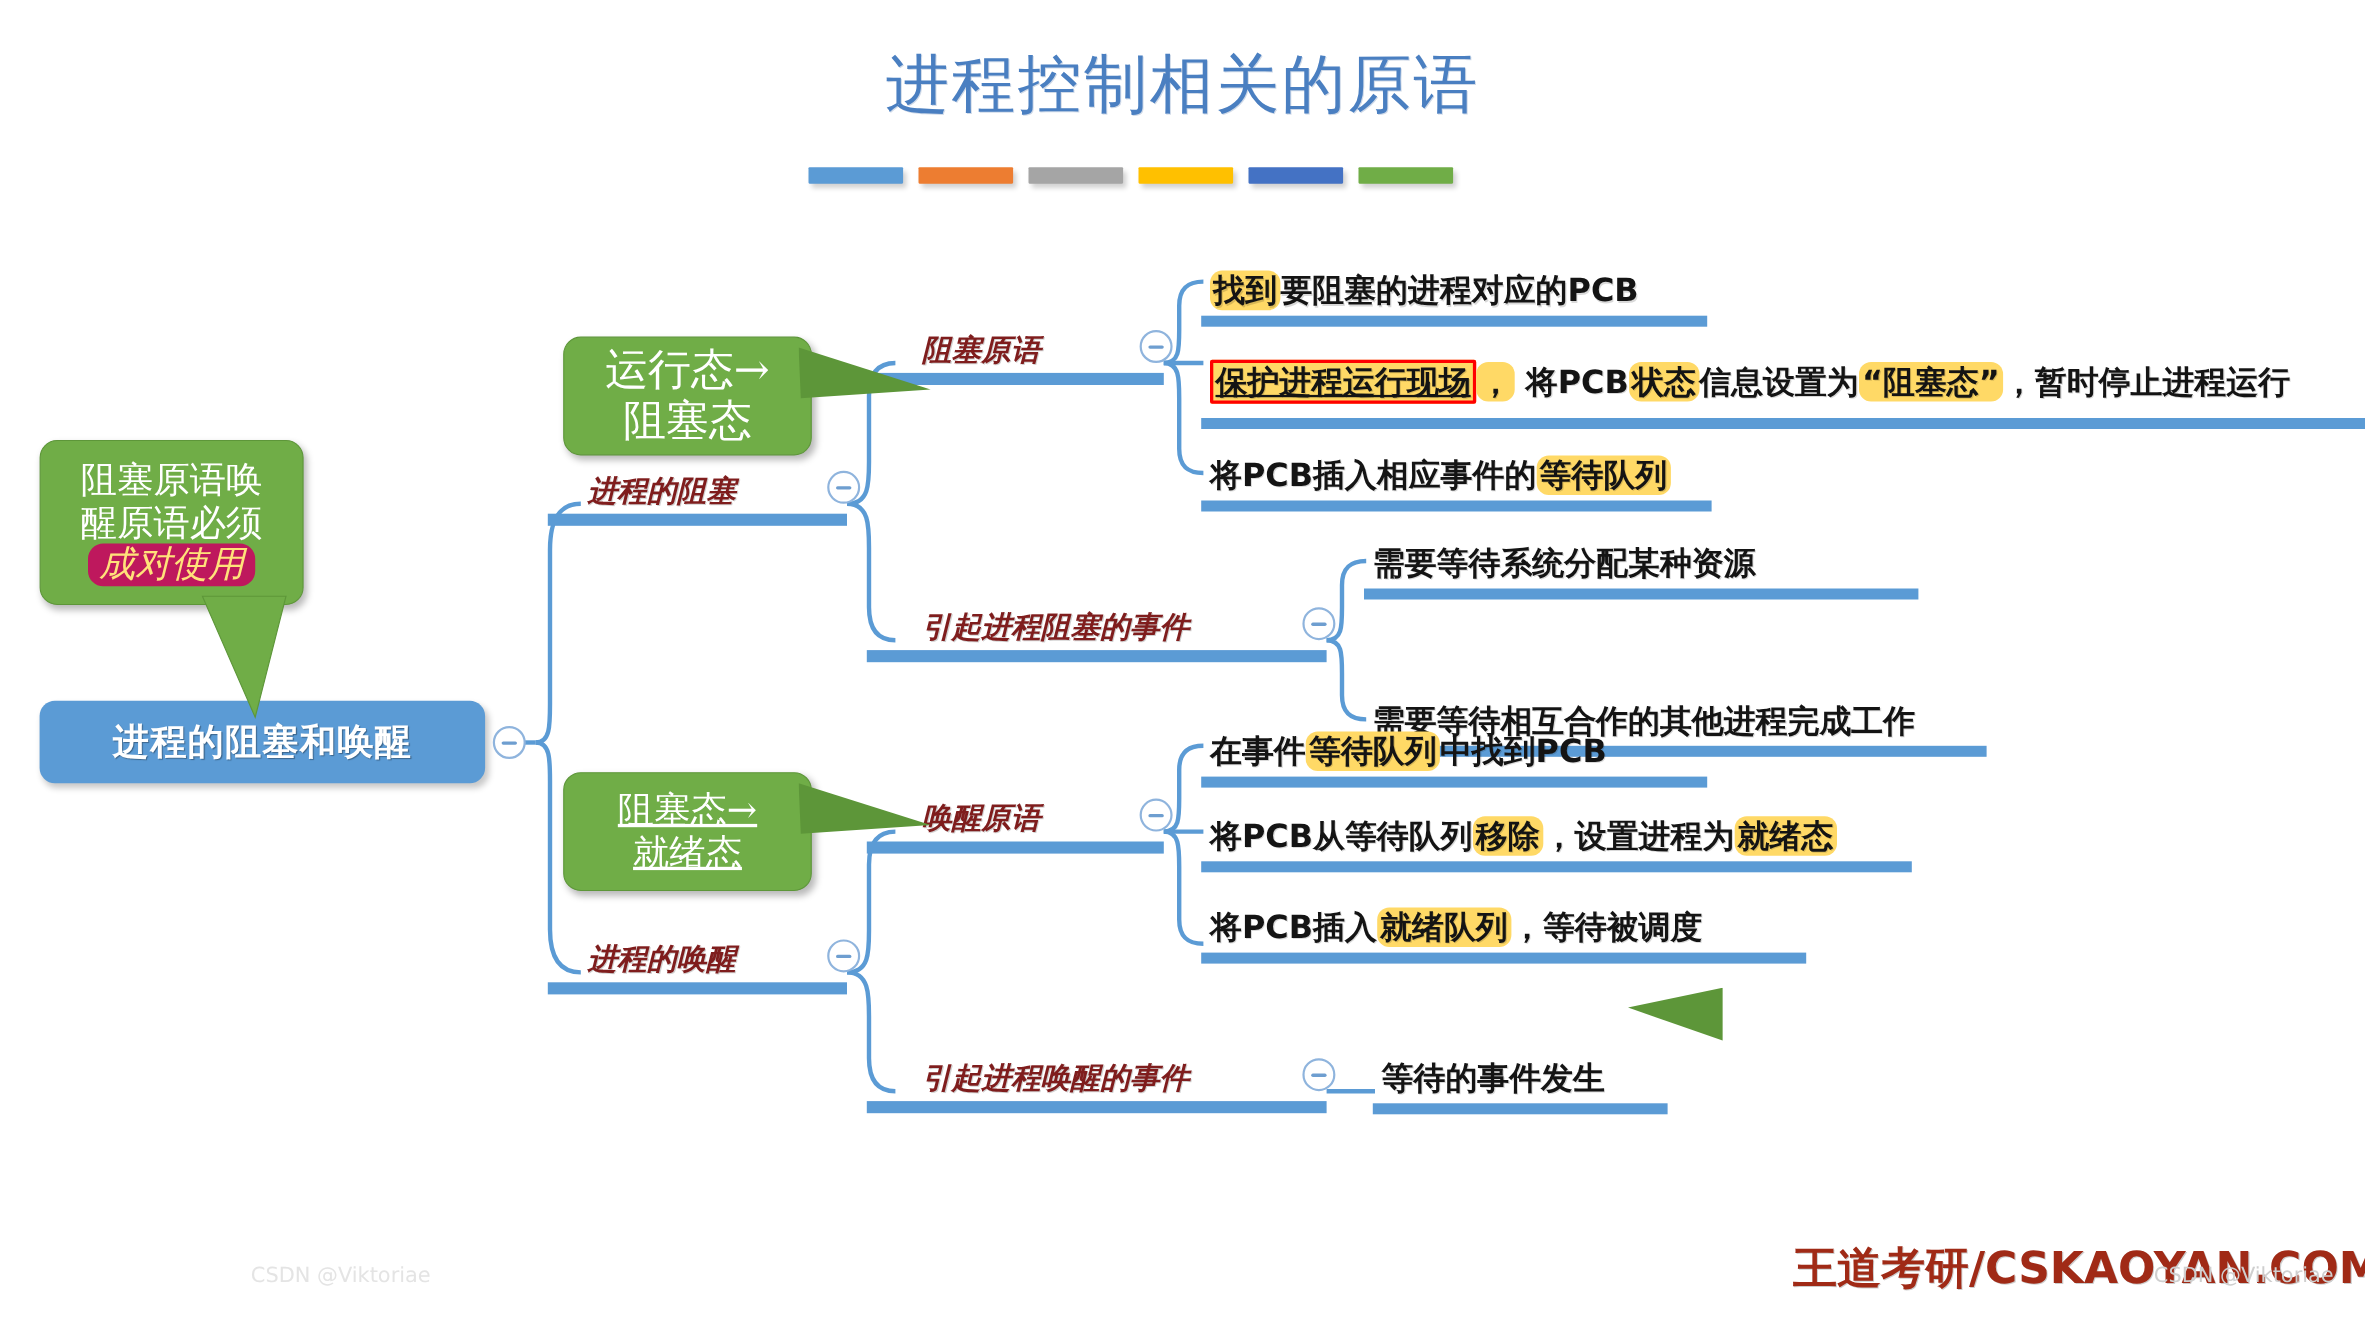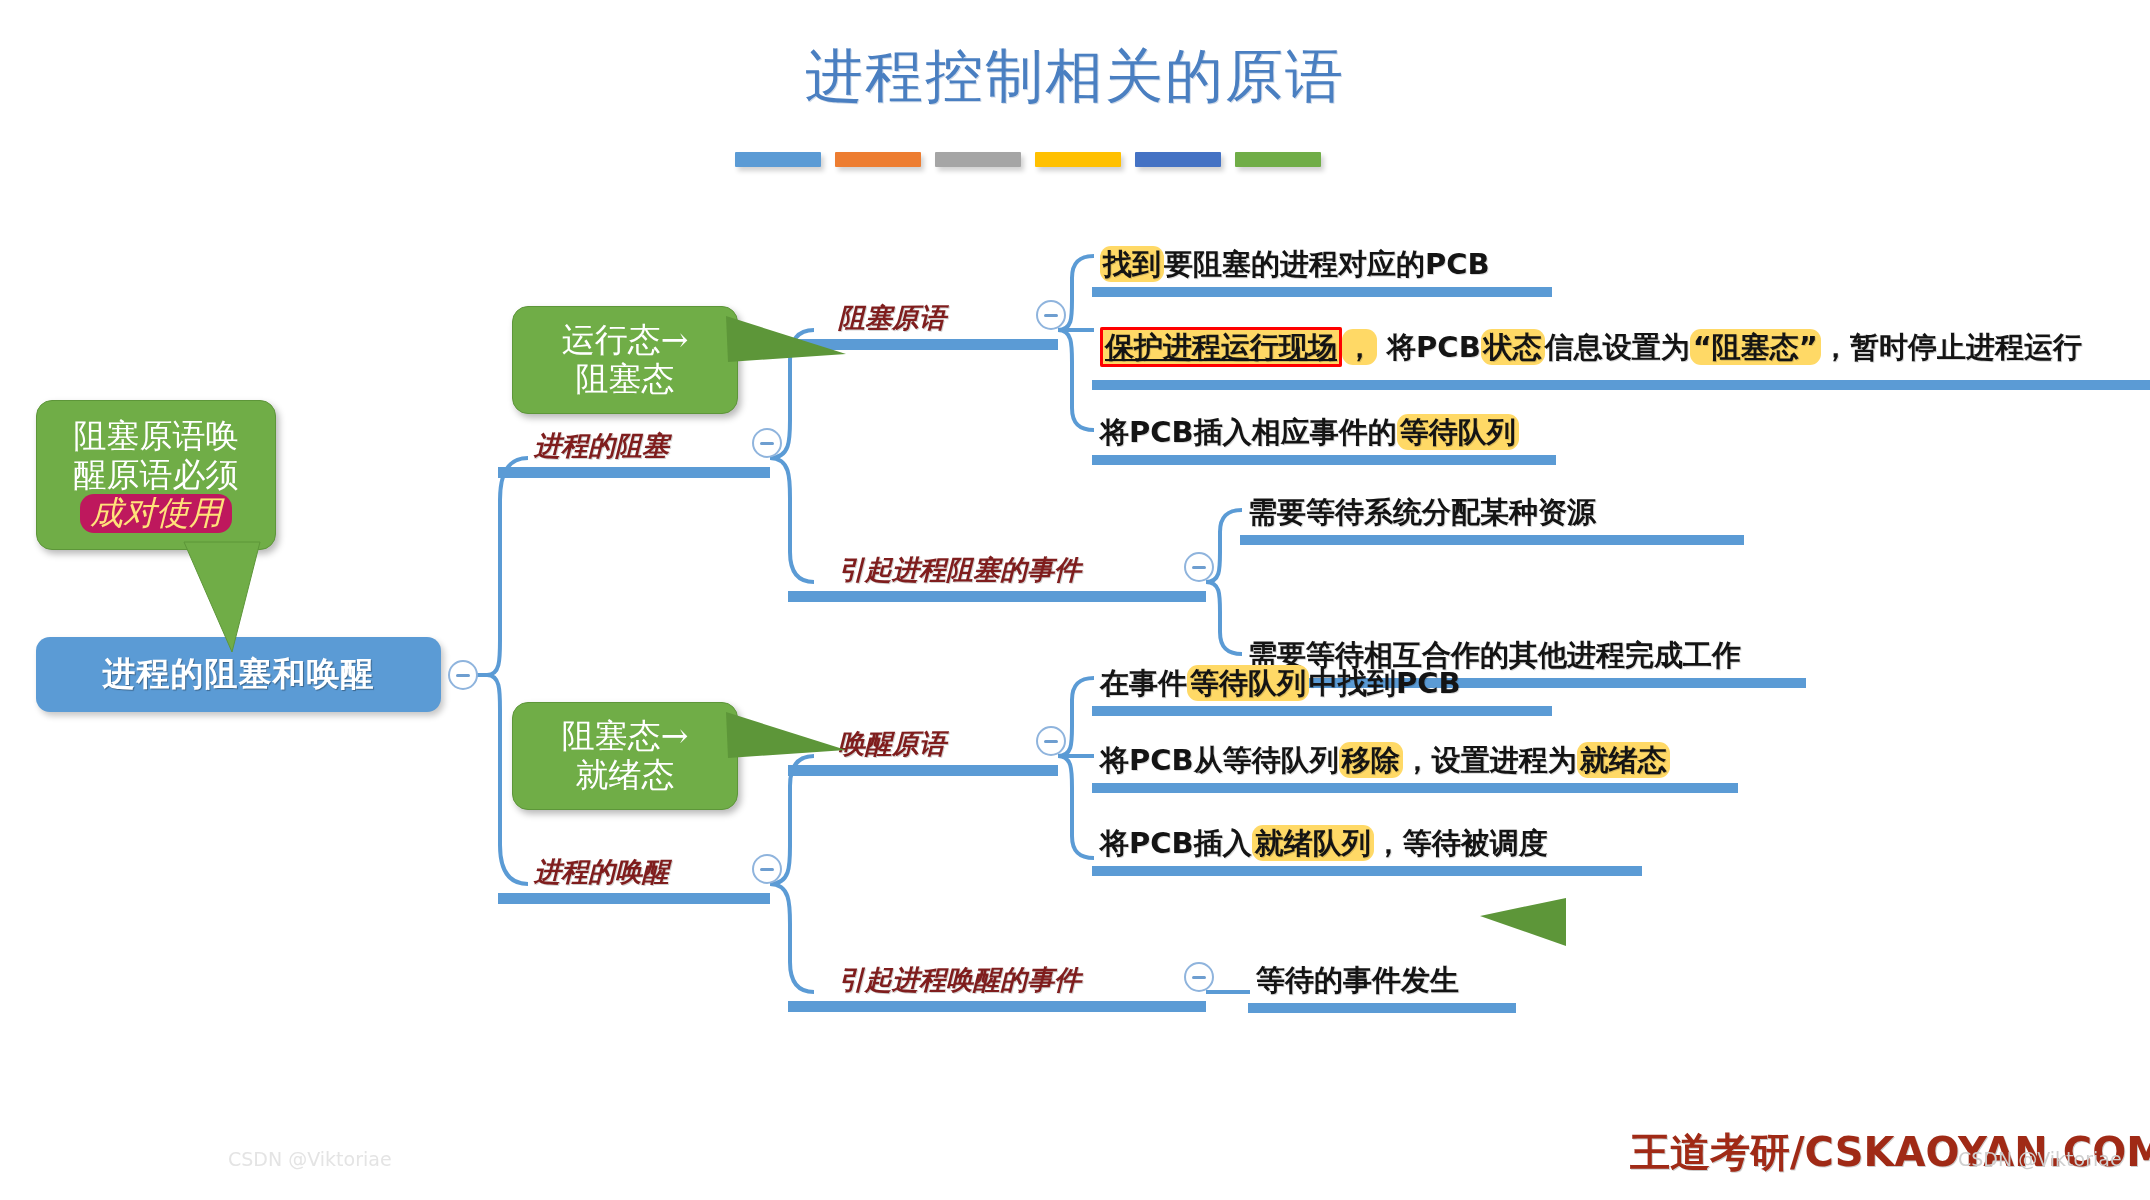"运行态→" div.callout { font-size: 33px -> 39px }
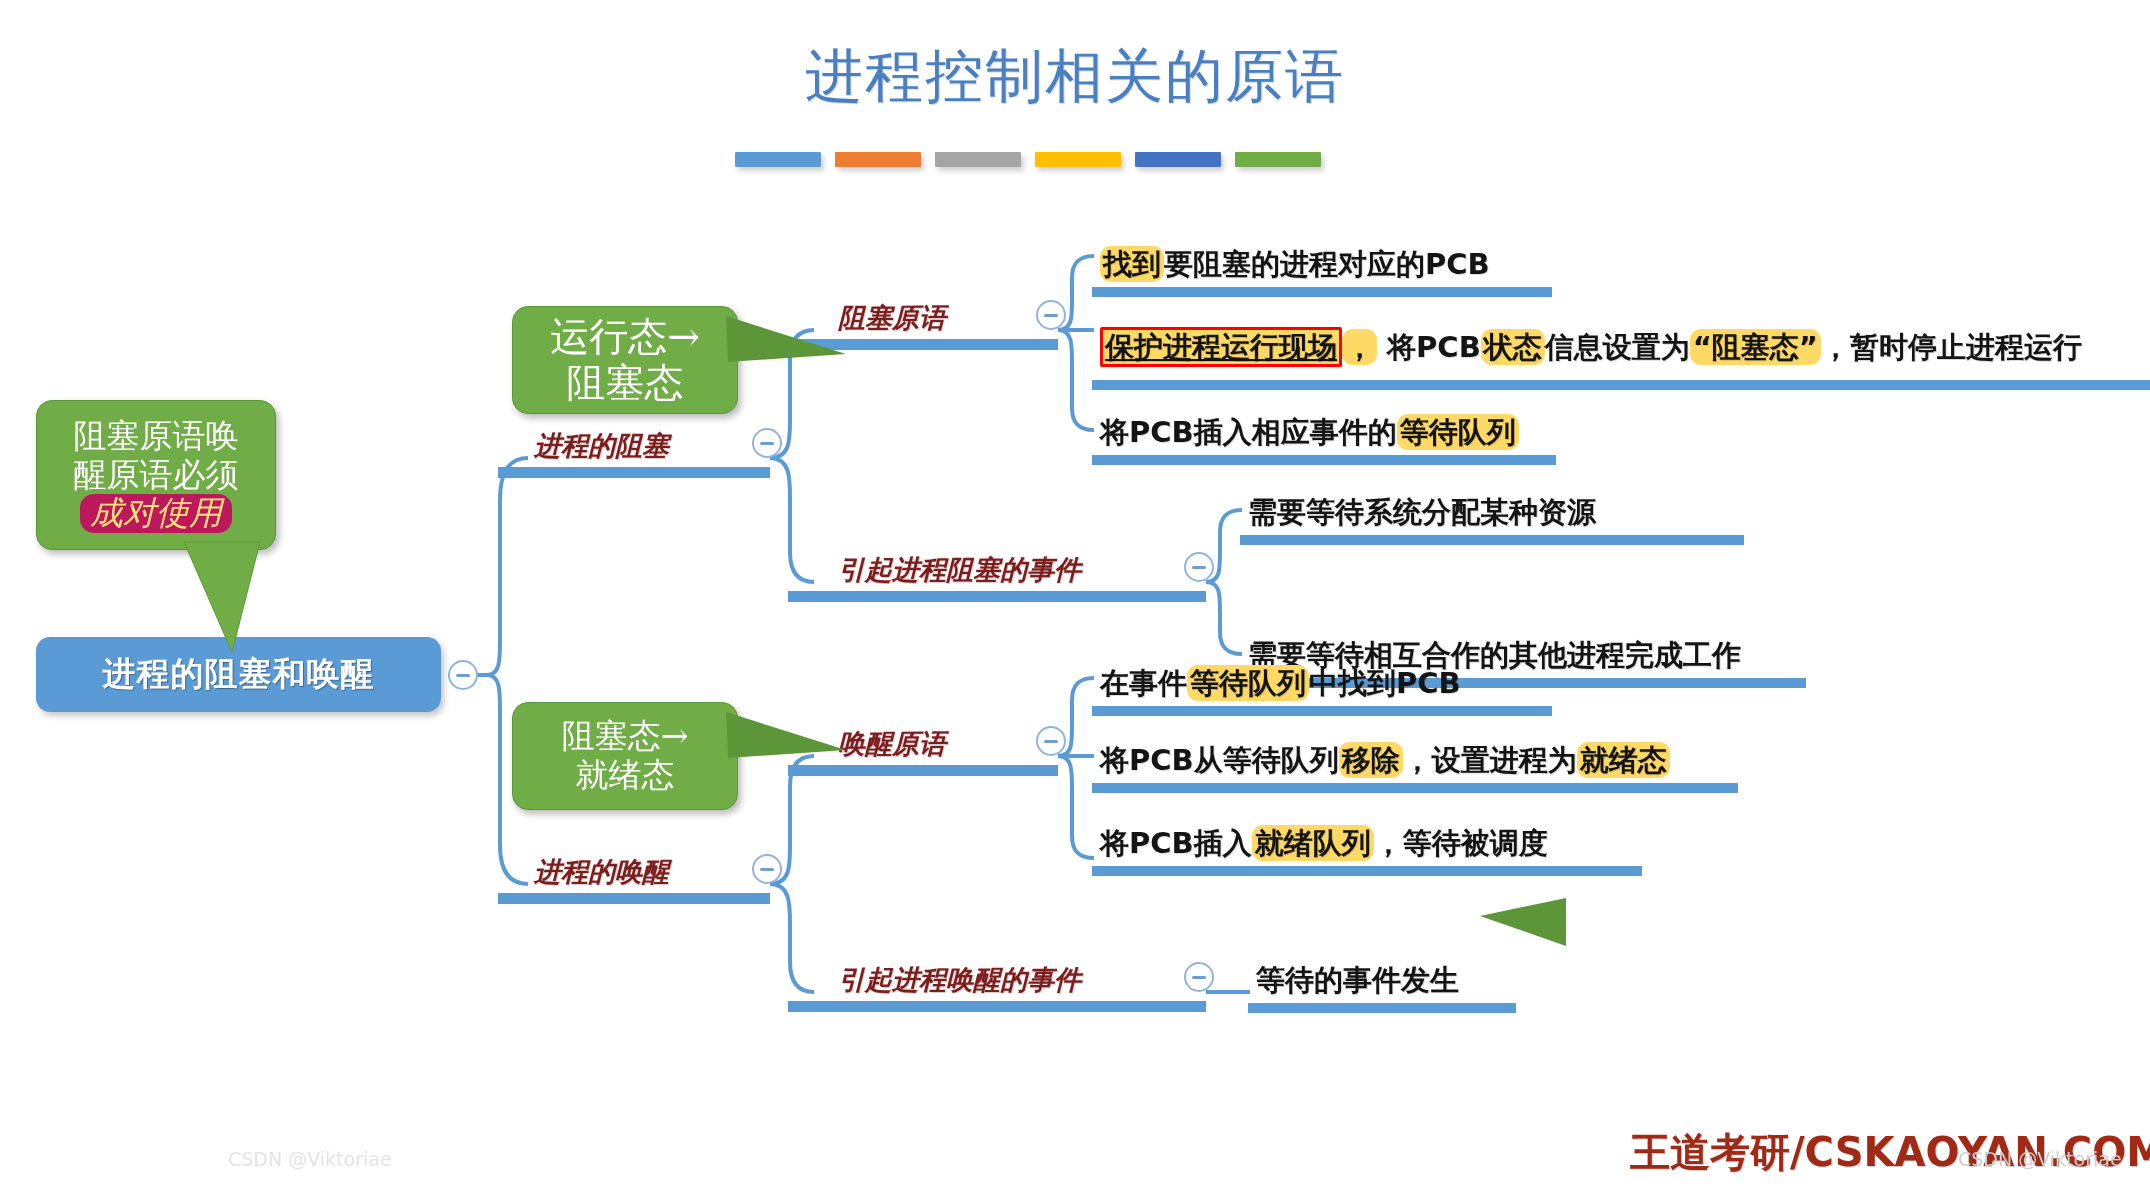"阻塞态→" div.callout { text-decoration: none -> underline }
